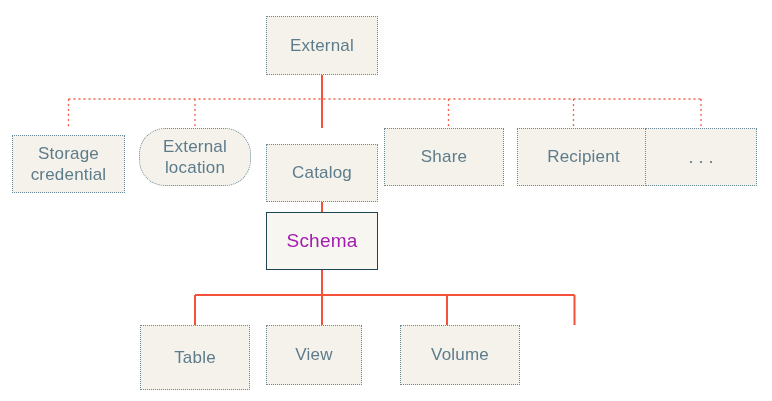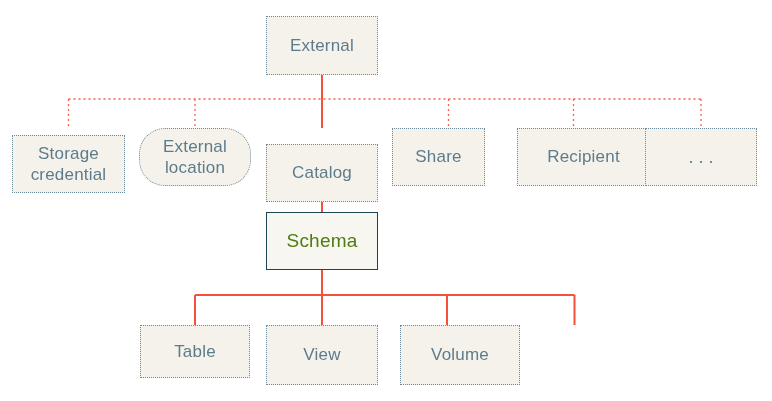"Share" div.node { left: 392px -> 384px; width: 93px -> 120px }
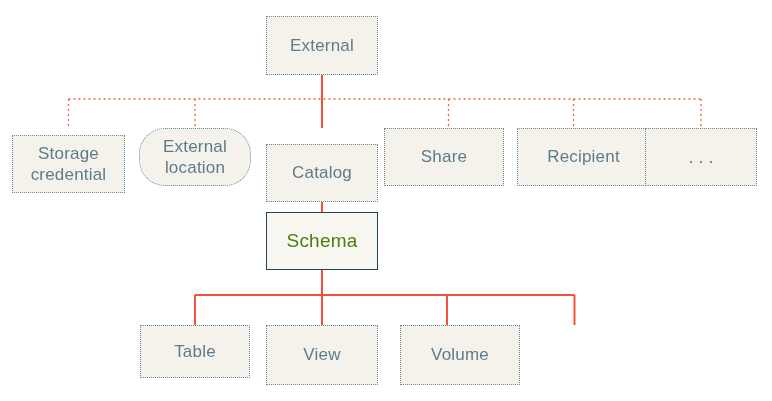"Schema" .node--schema { color: #4d7c0f -> #a21caf }
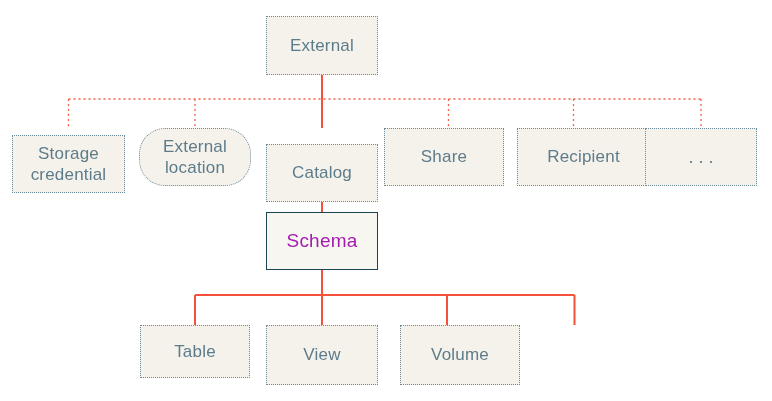"Table" div.node { height: 53px -> 65px }
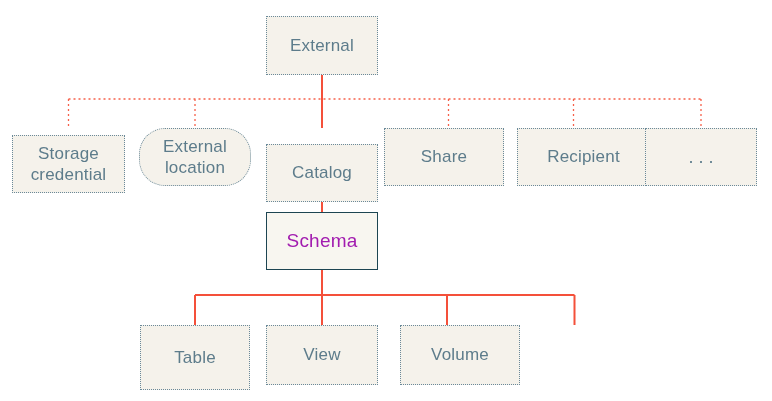"View" div.node { width: 112px -> 96px }
